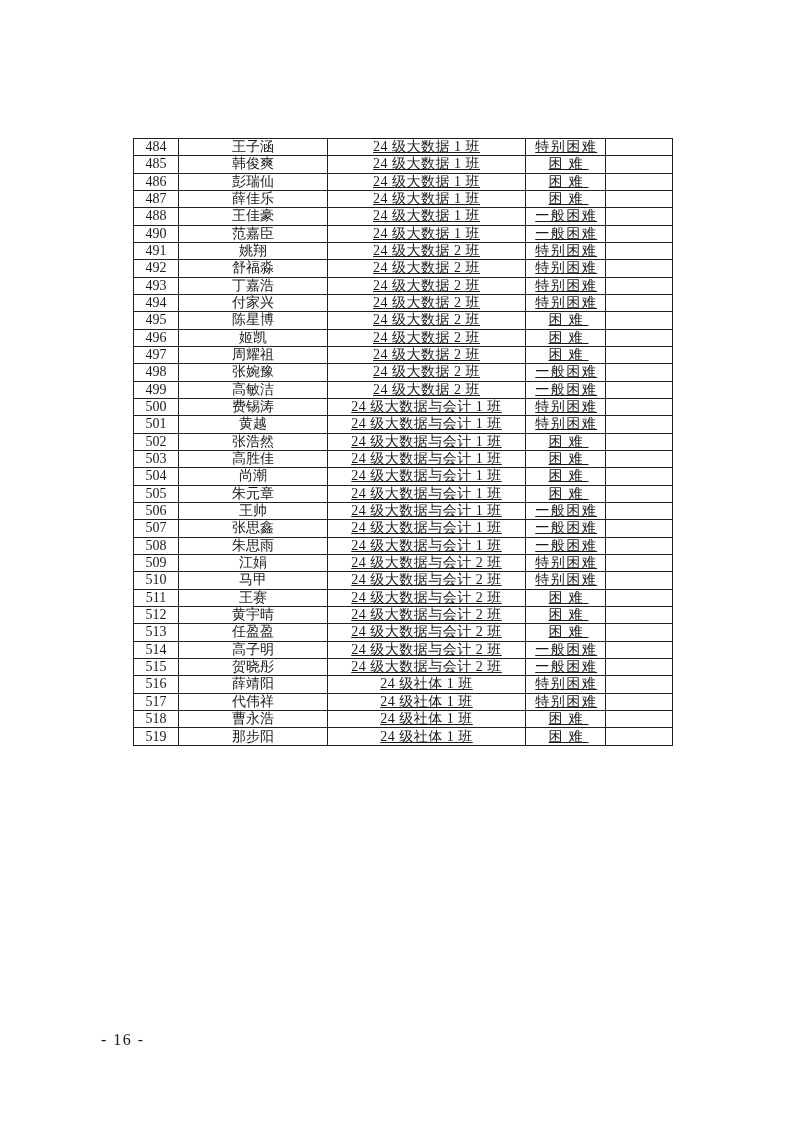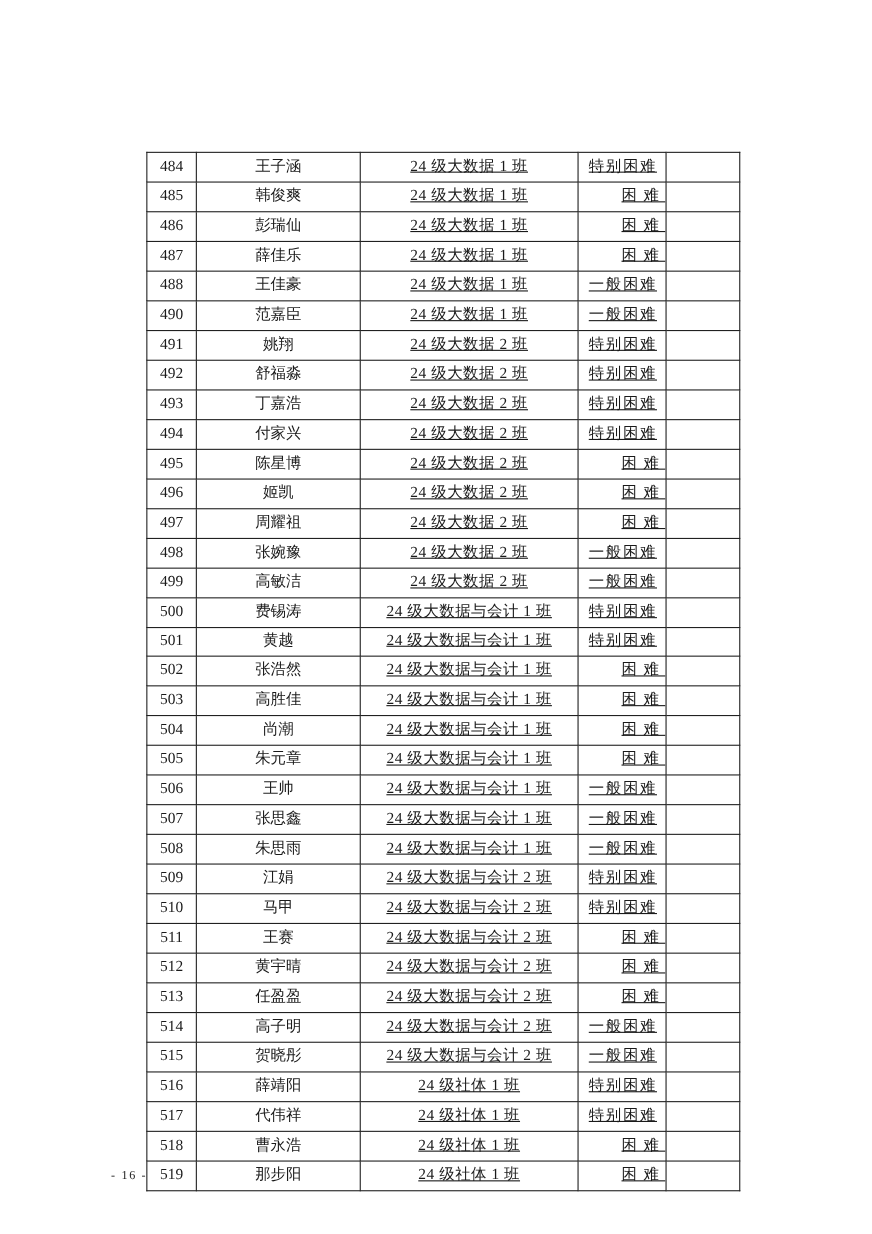"484" table.student-table { height: 945px -> 608px }
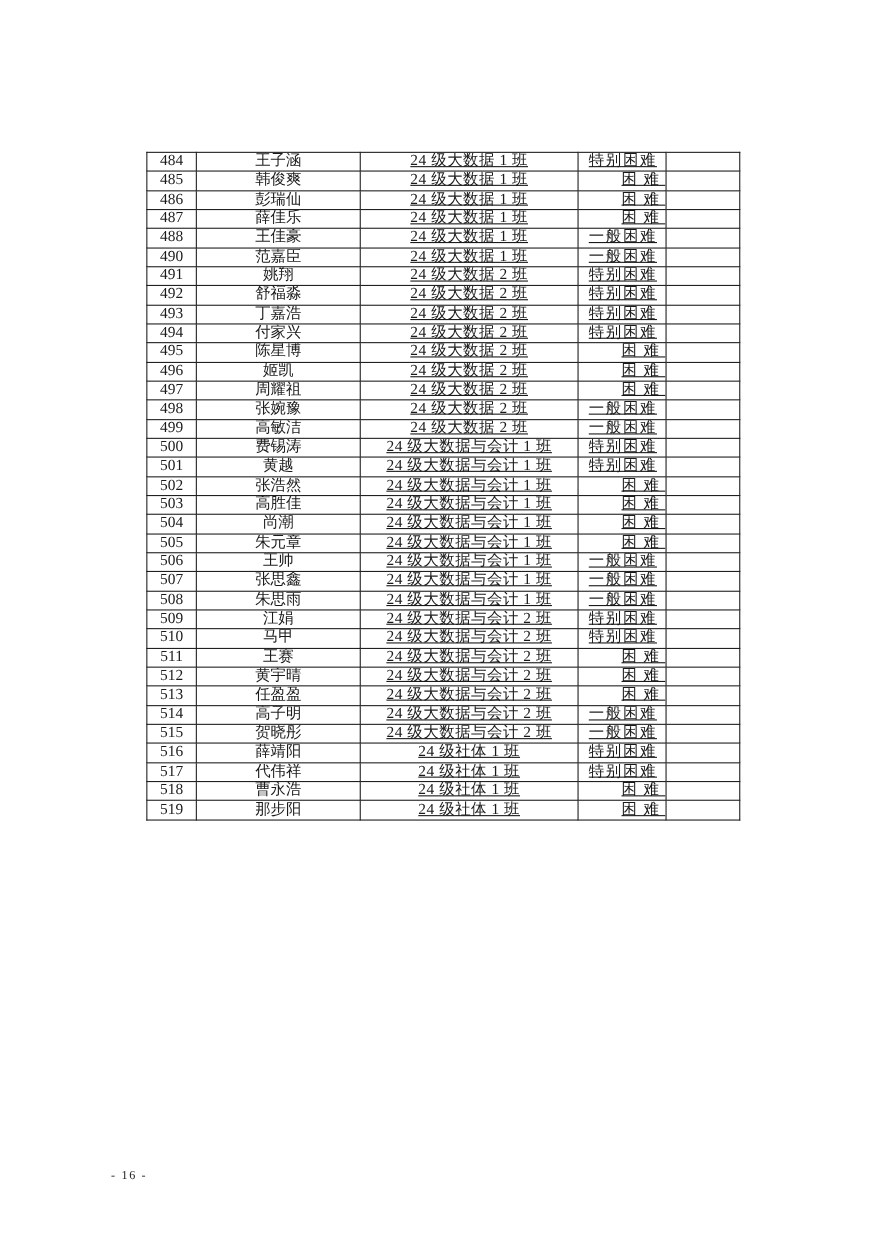"困难" td.cell-level.level-short { text-align: right -> none }
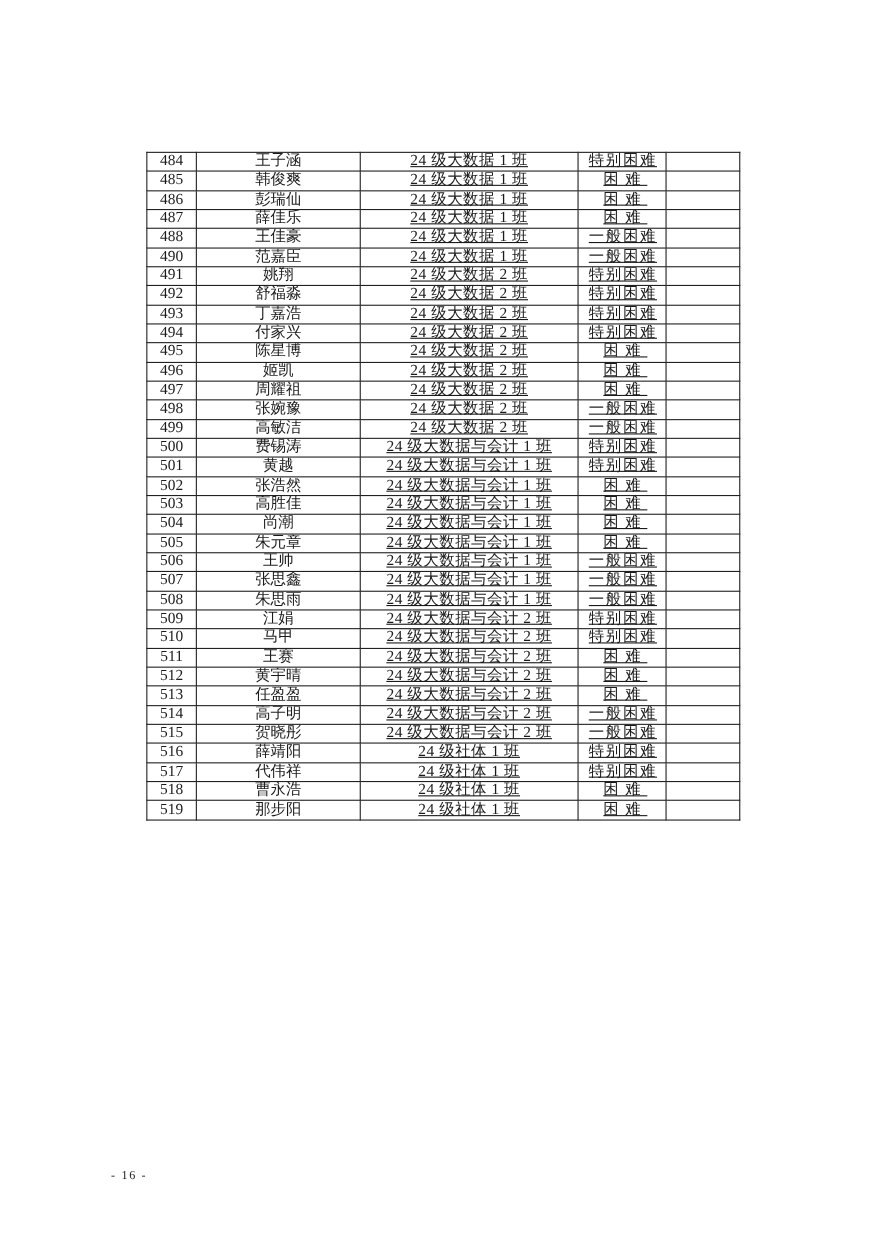"- 16 -" .page-number { font-size: 11px -> 16px; margin-top: 32px -> none }
